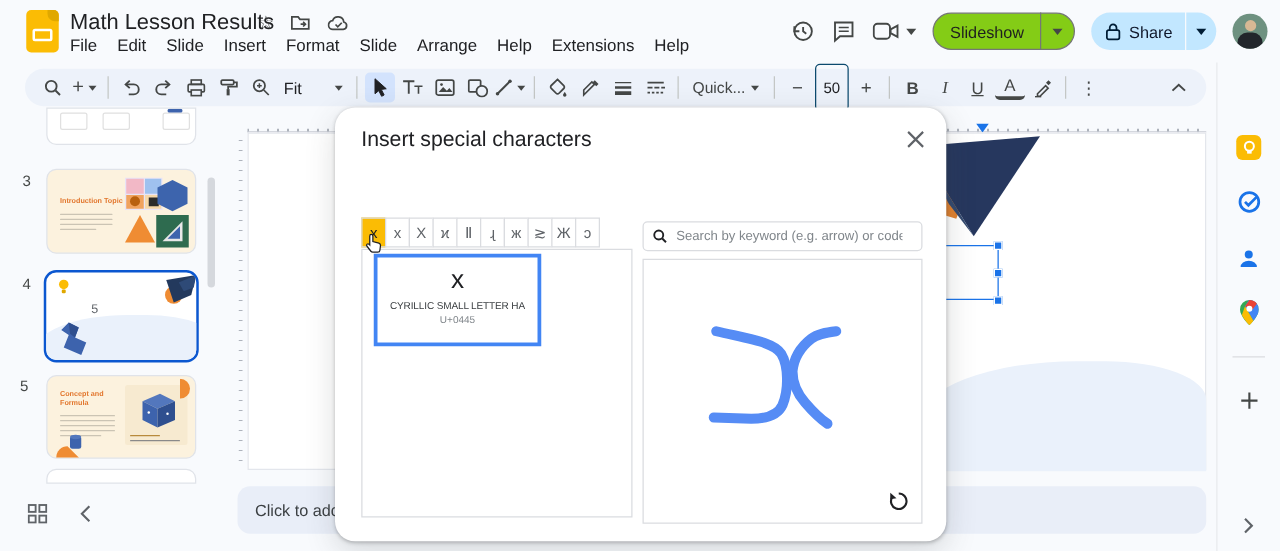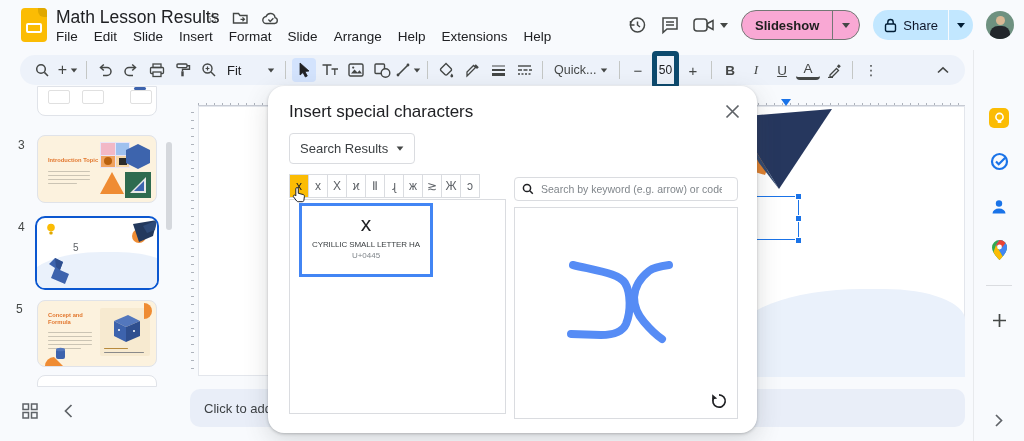"Slideshow" .btn-slideshow { background: #f9a8d4 -> #84cc16; font-weight: bold -> none }
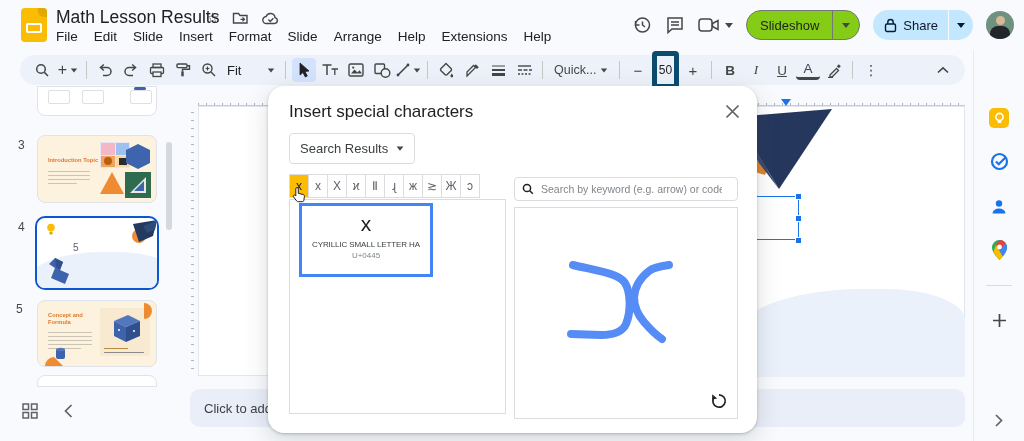"50" .sizebox { border: 5px solid #0c4a6e -> 1px solid #0c4a6e }
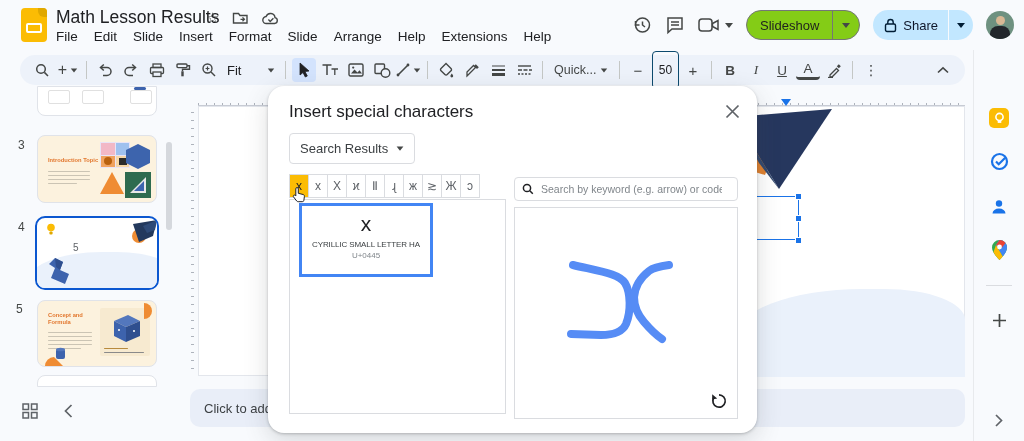"Search Results" div.abs { html: <div> <span>Search Results</span> <span></span> </div> -> none }
